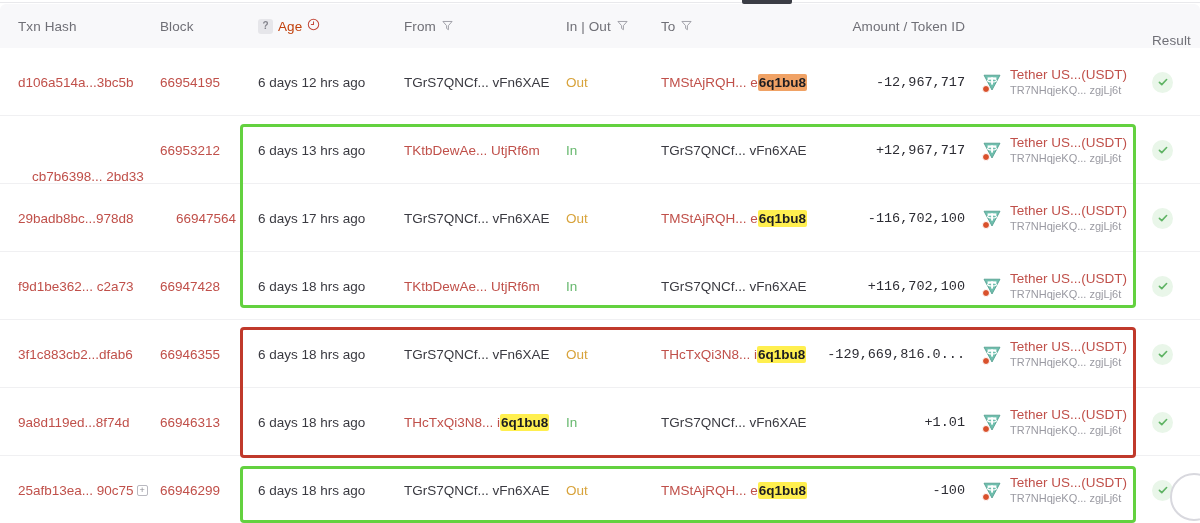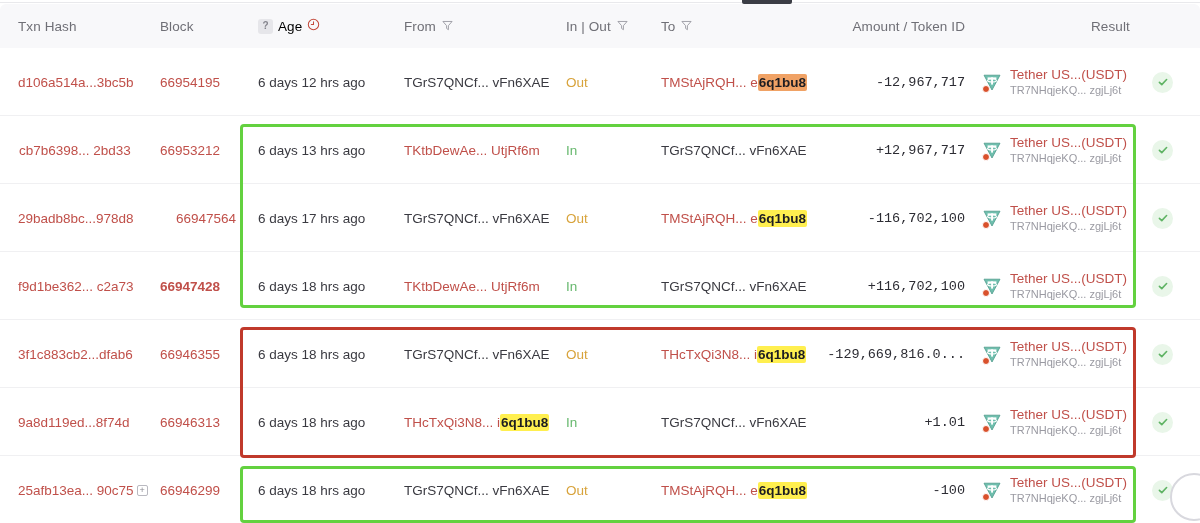"Age" .age-label { color: #000000 -> #c2410c }
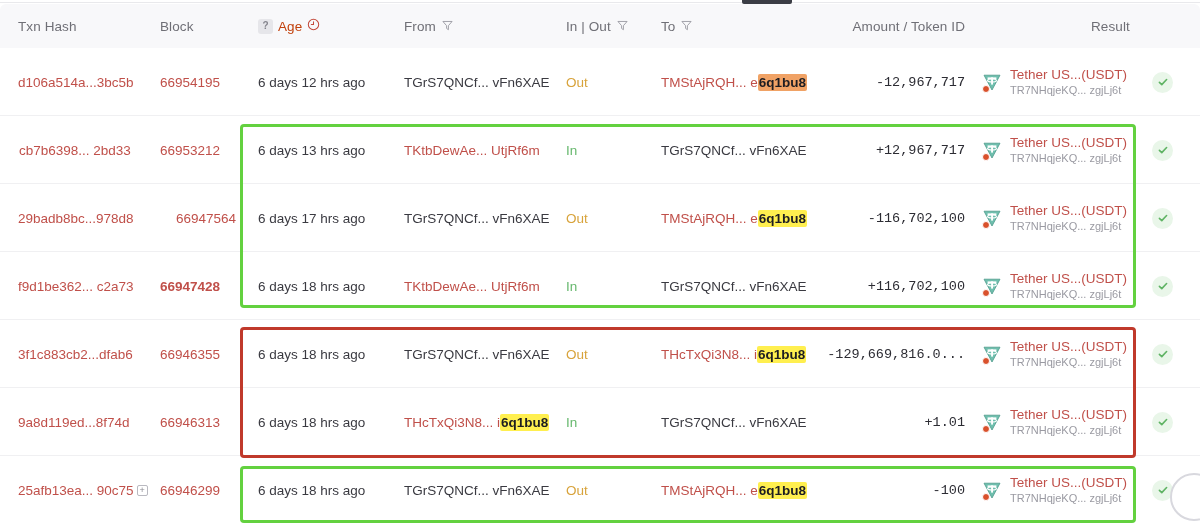"Result" div.th { align-items: none -> flex-end; left: 1091px -> 1152px }
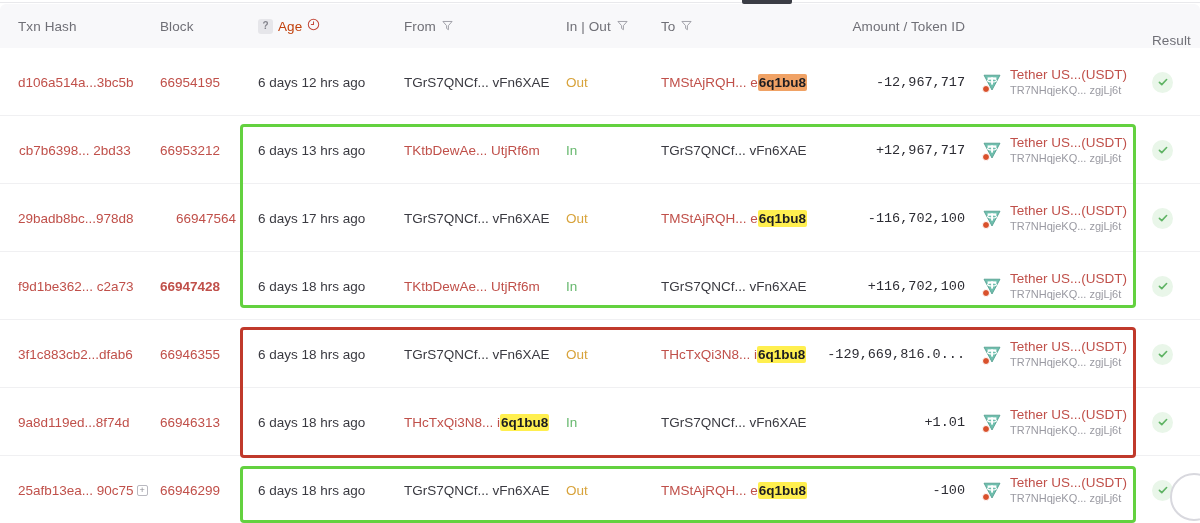"cb7b6398... 2bd33" div.cell { align-items: none -> flex-end; left: 19px -> 32px }
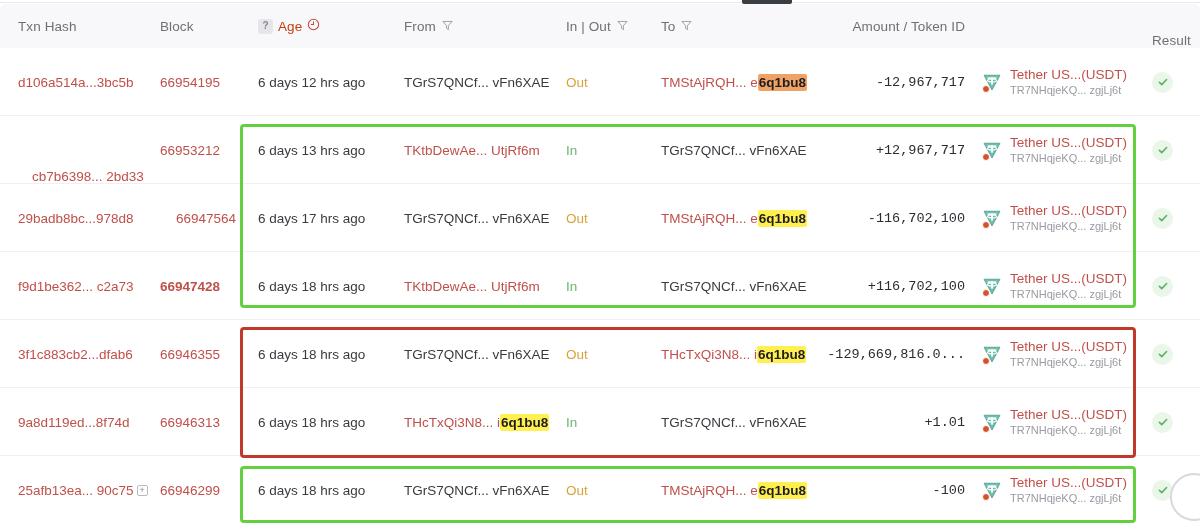"66947428" div.cell { font-weight: bold -> none }
